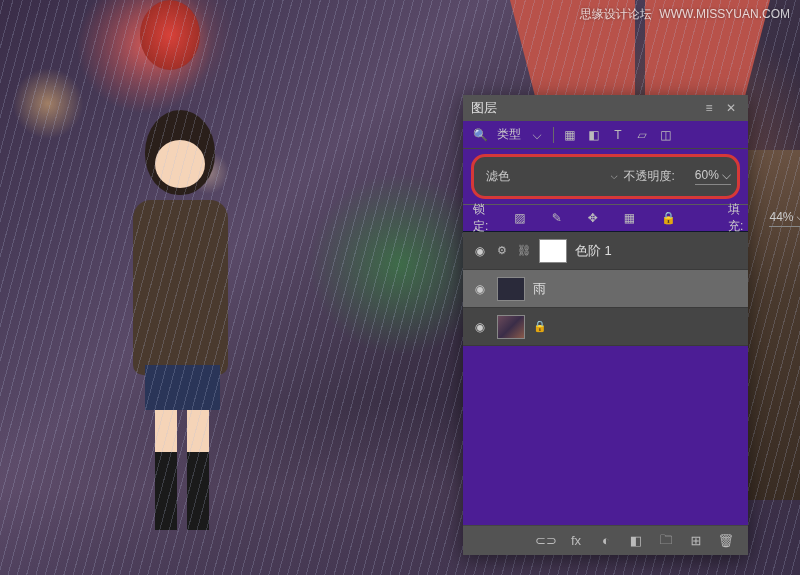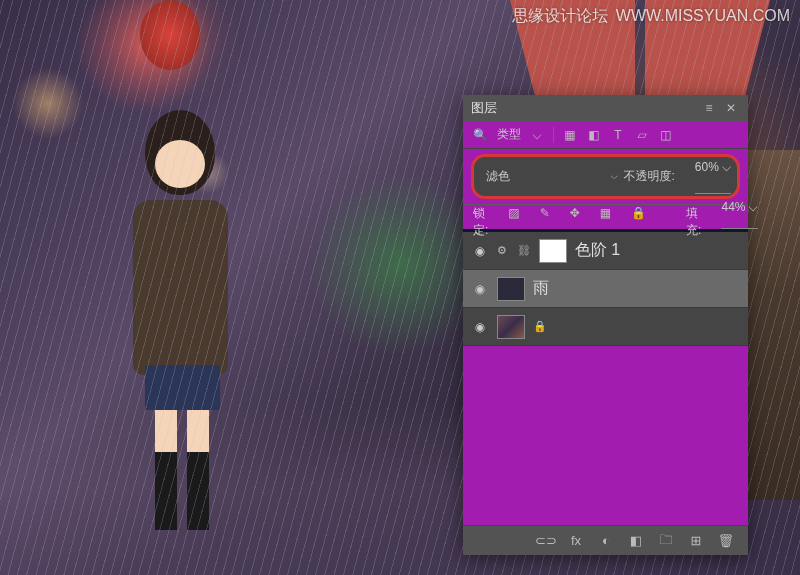"思缘设计论坛" .watermark span { font-size: 16px -> 12px }
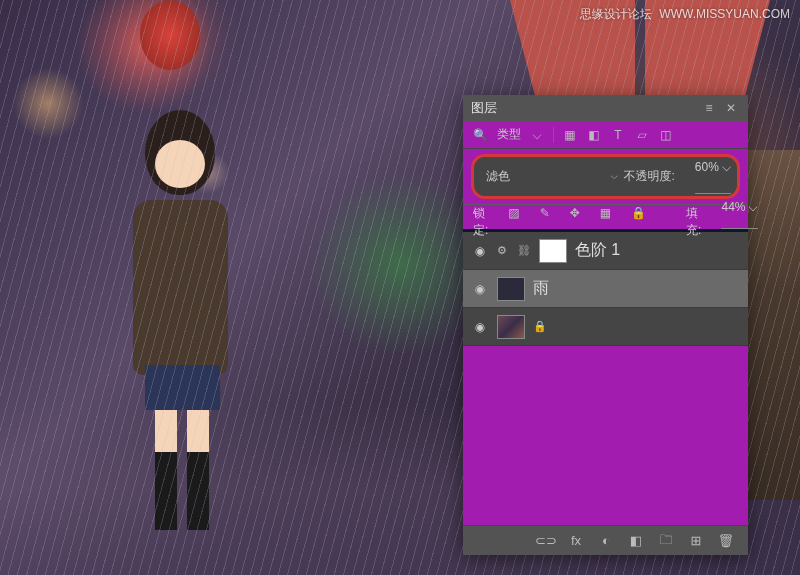"图层" .panel { background: #a21caf -> #4c1d95 }
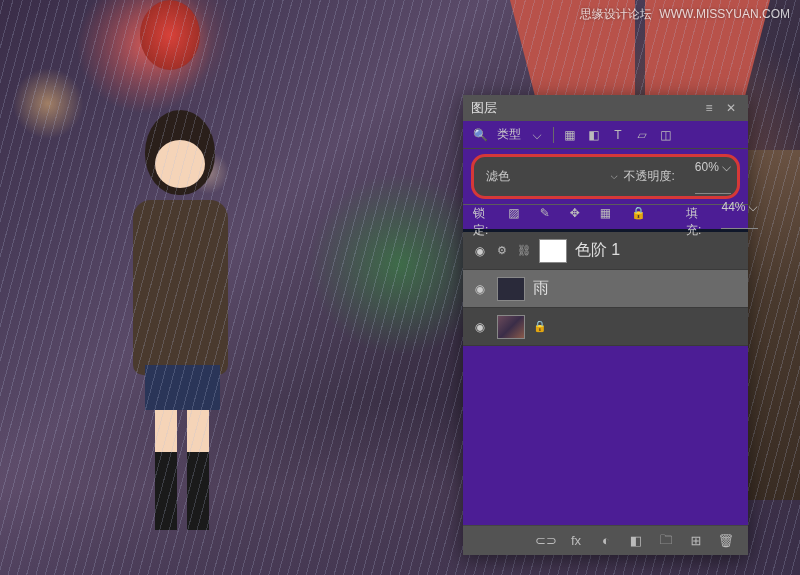"60%" .op-val { padding-bottom: 19px -> 2px }
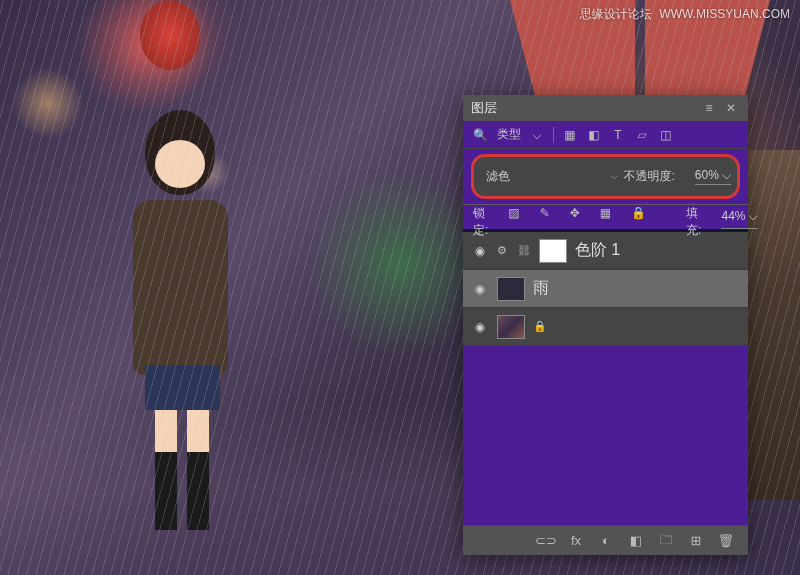"锁定:" .lock-row { align-items: none -> center; border-bottom: 3px solid #0f172a -> 1px solid #0f172a; gap: 20px -> 26px }
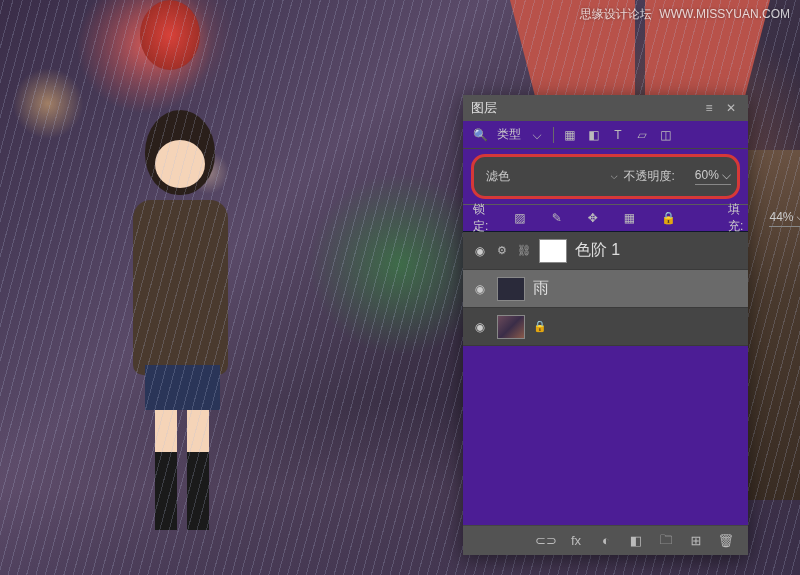"色阶 1" .lname { font-size: 16px -> 13px }
